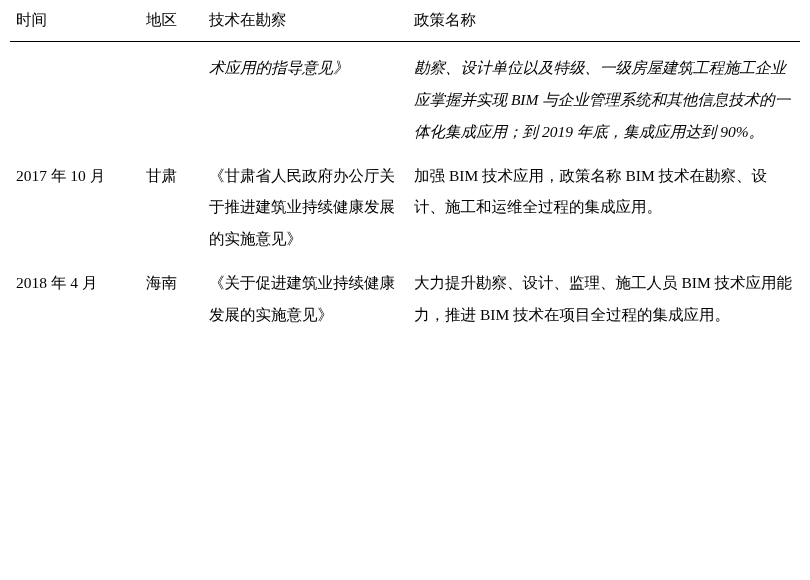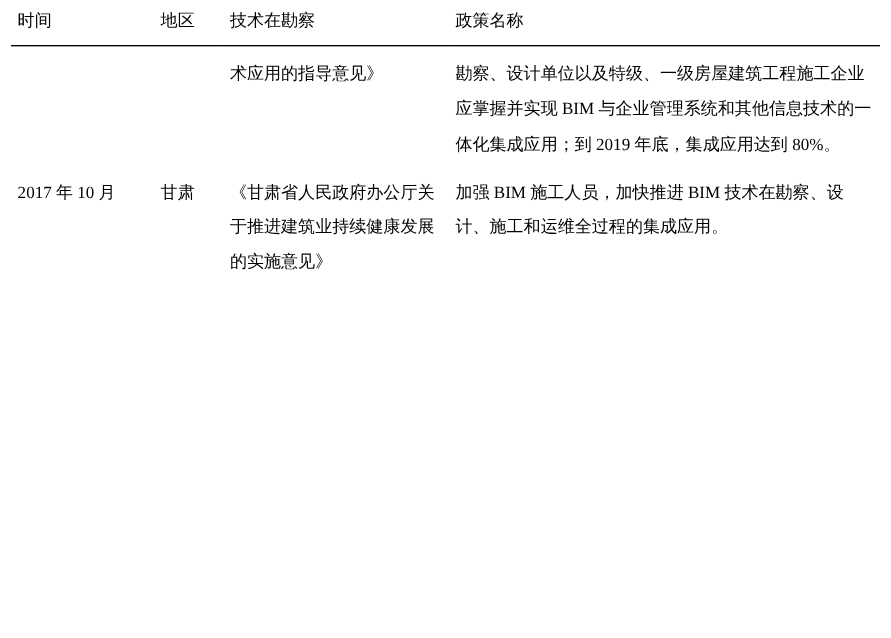"术应用的指导意见》" tbody tr.continuation td { font-style: none -> italic }
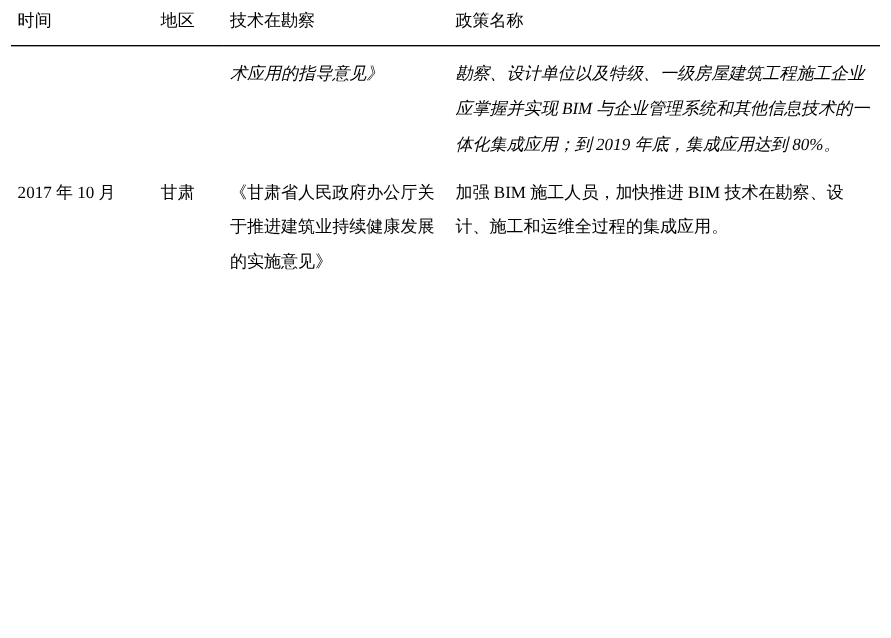"勘察、设计单位以及特级、一级房屋建筑工程施工企业应掌握并实现 BIM" td.cell-content { text: 80% -> 90% }
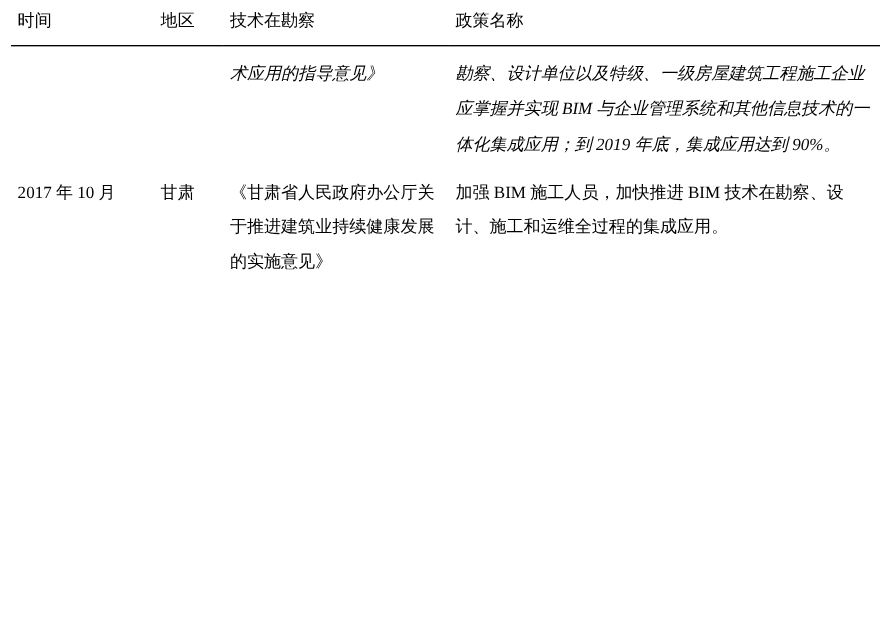"加强 BIM 施工人员，加快推进 BIM" td.cell-content { text: 施工人员，加快推进 -> 技术应用，政策名称 }
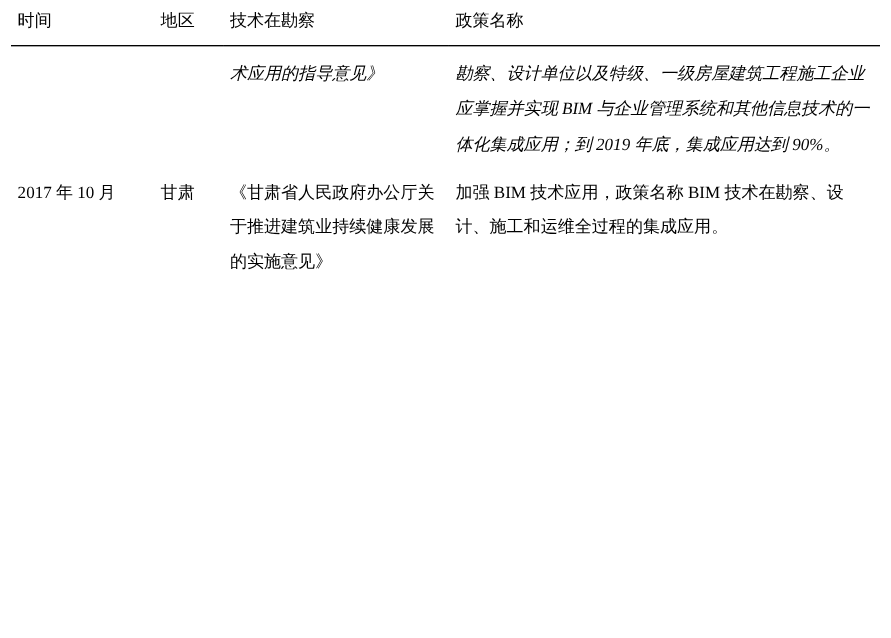"2018 年 4 月" tr { html: none -> <tr> <td>2018 年 4 月</td> <td>海南</td> <td>《关于促进建筑业持续健康发展的实施意见》</td> <td>大力提升勘察、设计、监理、施工人员 BIM 技术应用能力，推进 BIM 技术在项目全过程的集成应用。</td> </tr> }
